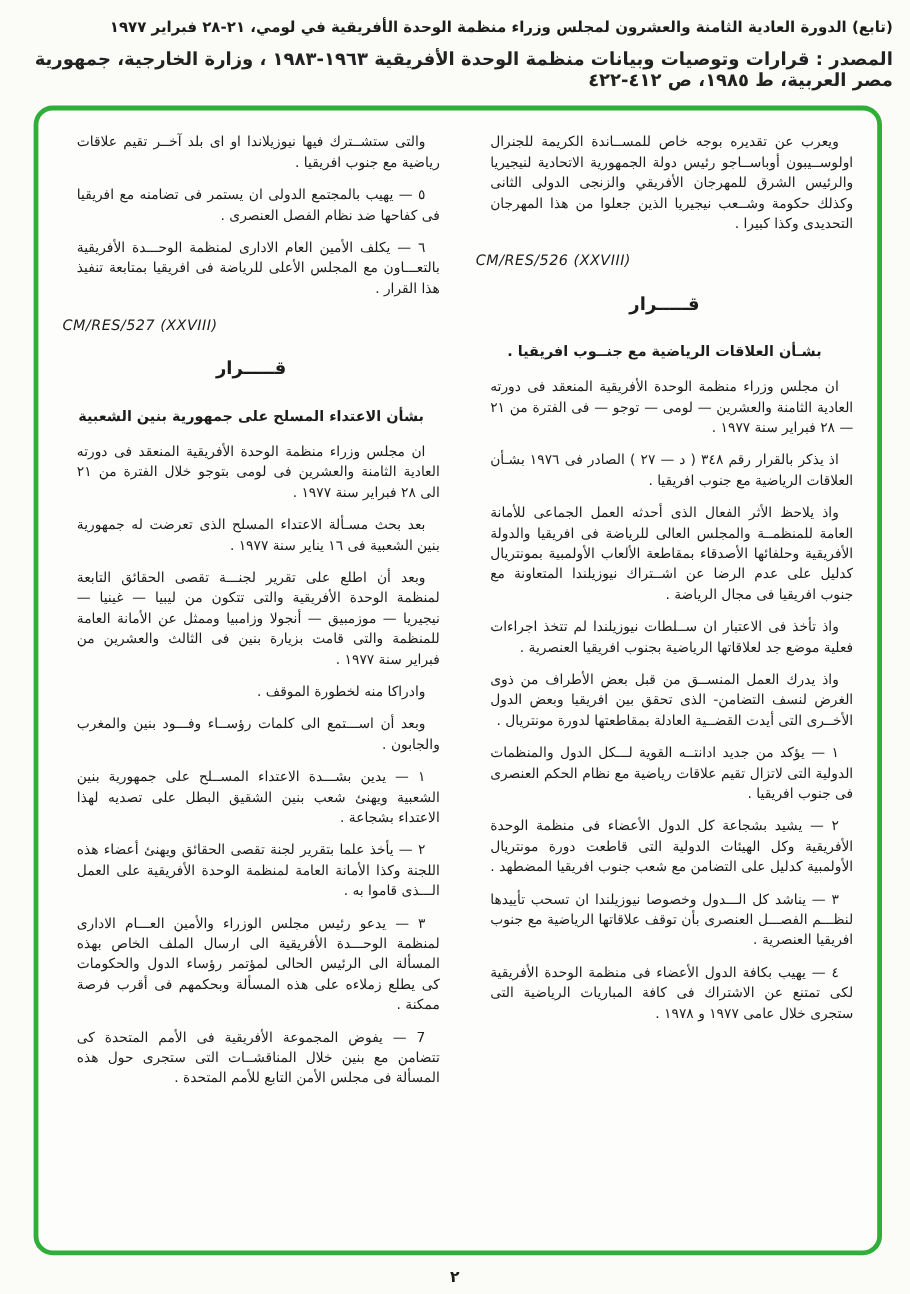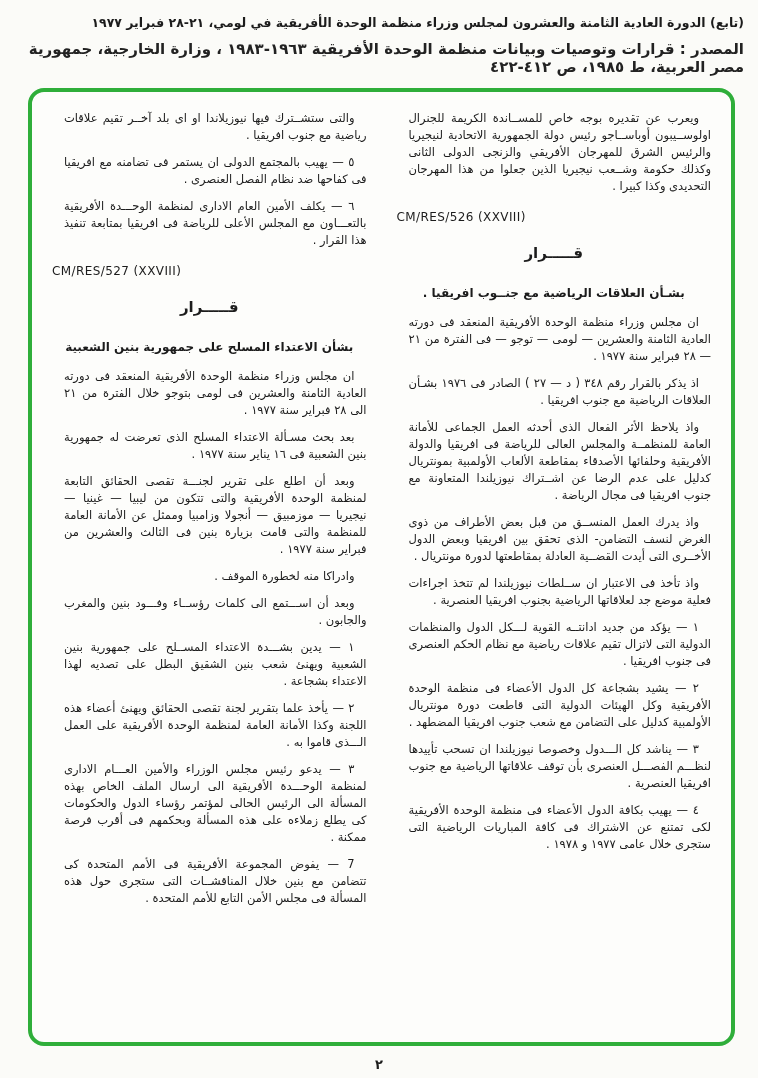"CM/RES/526 (XXVIII)" .res-ref { font-style: none -> italic }
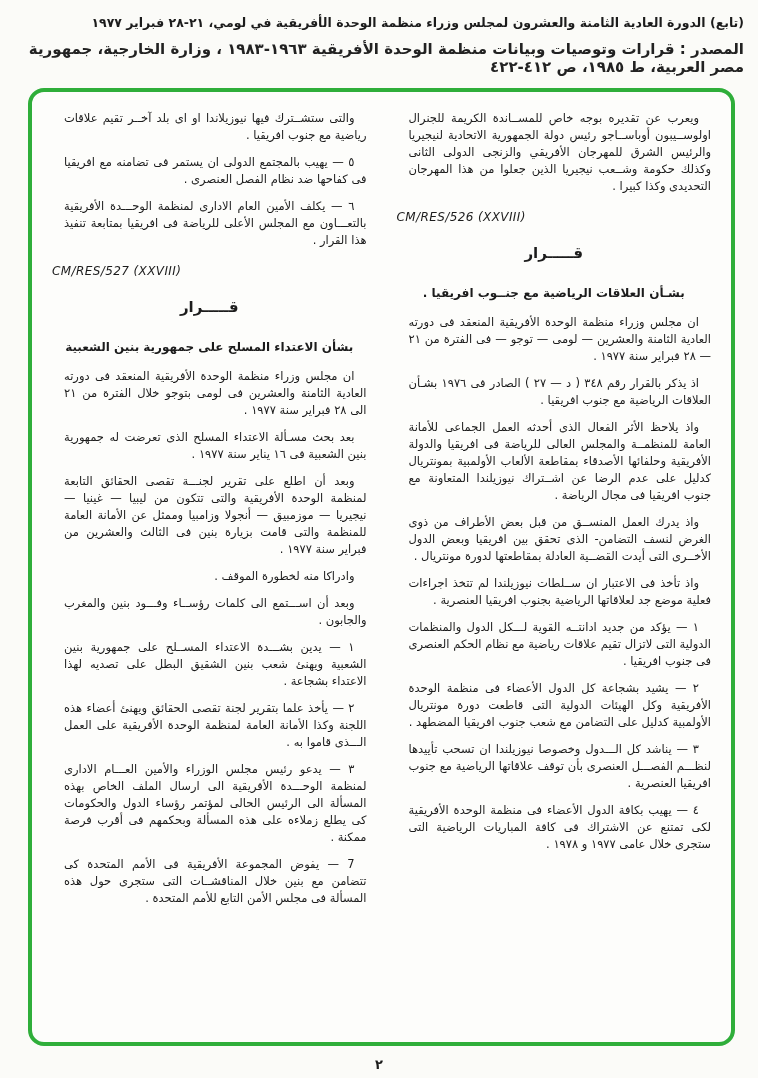"واذ يدرك العمل المنســق من" p.para { order: before "واذ تأخذ فى الاعتبار ان" -> after "واذ تأخذ فى الاعتبار ان" }
